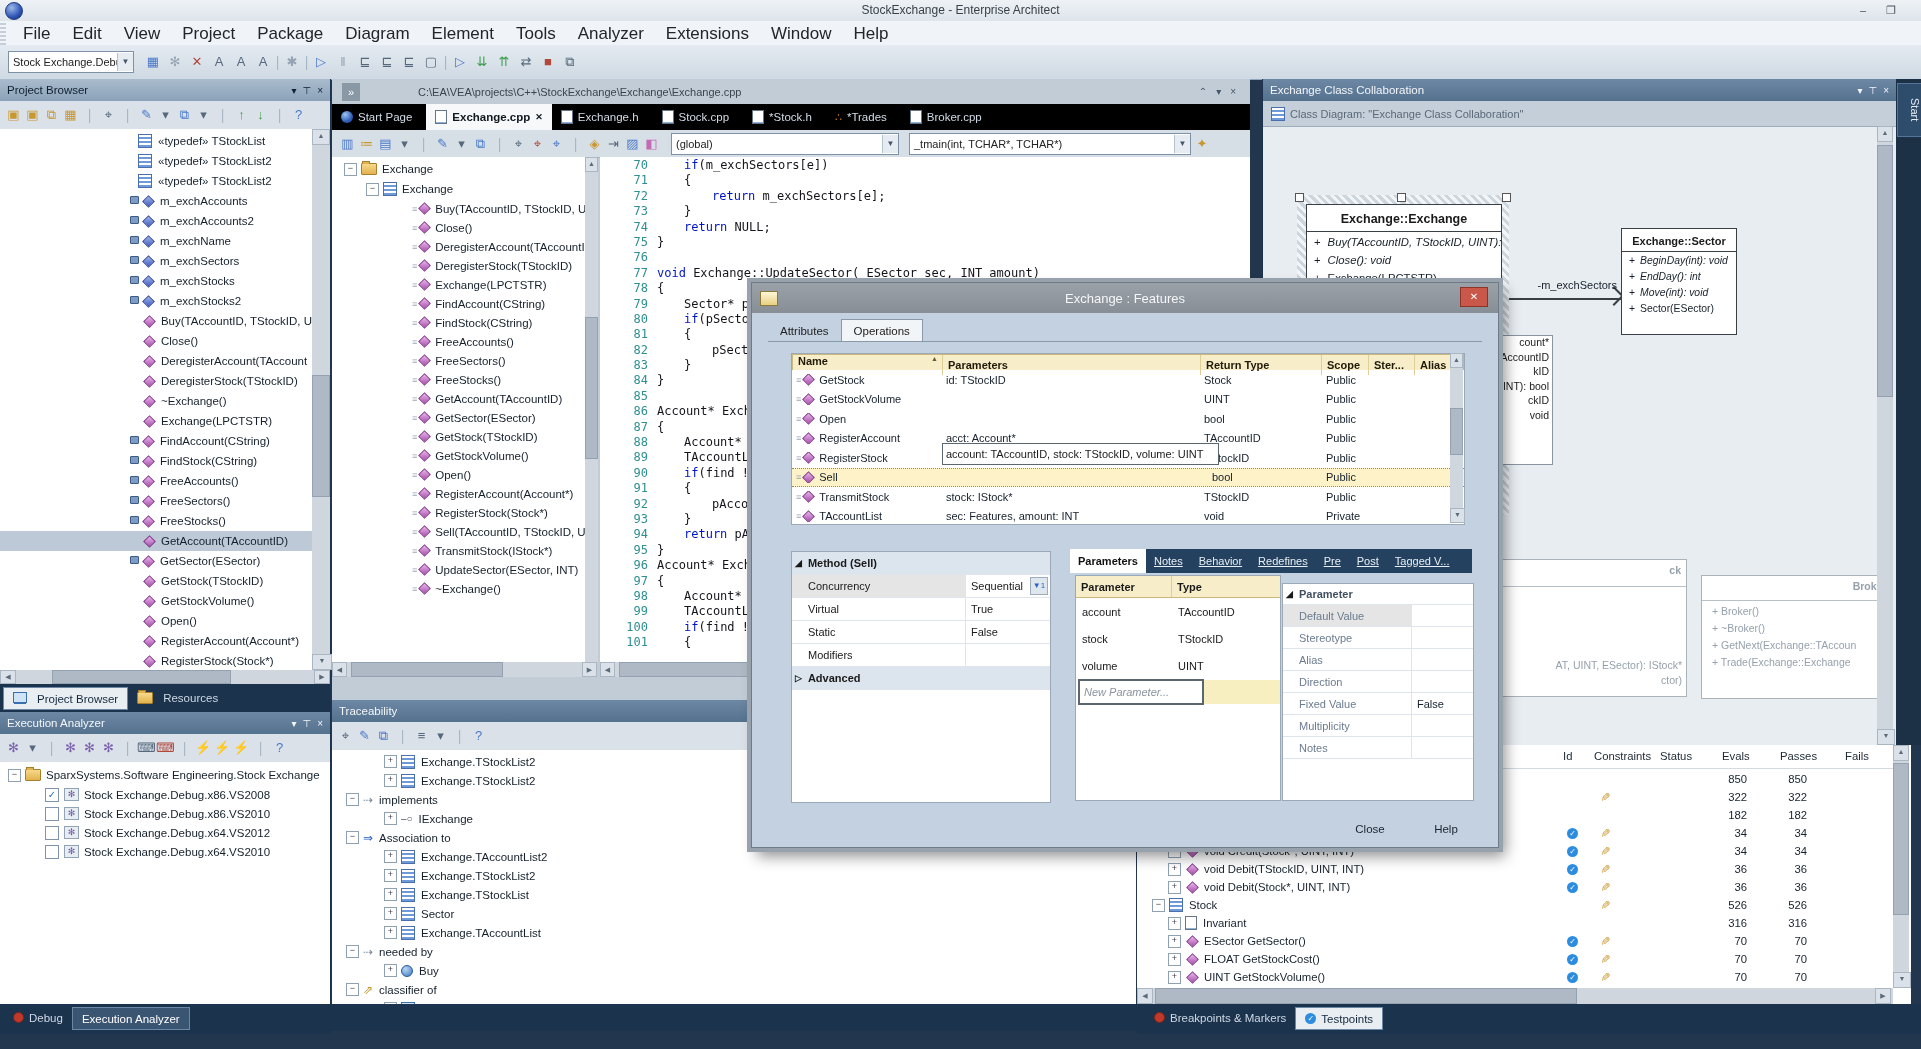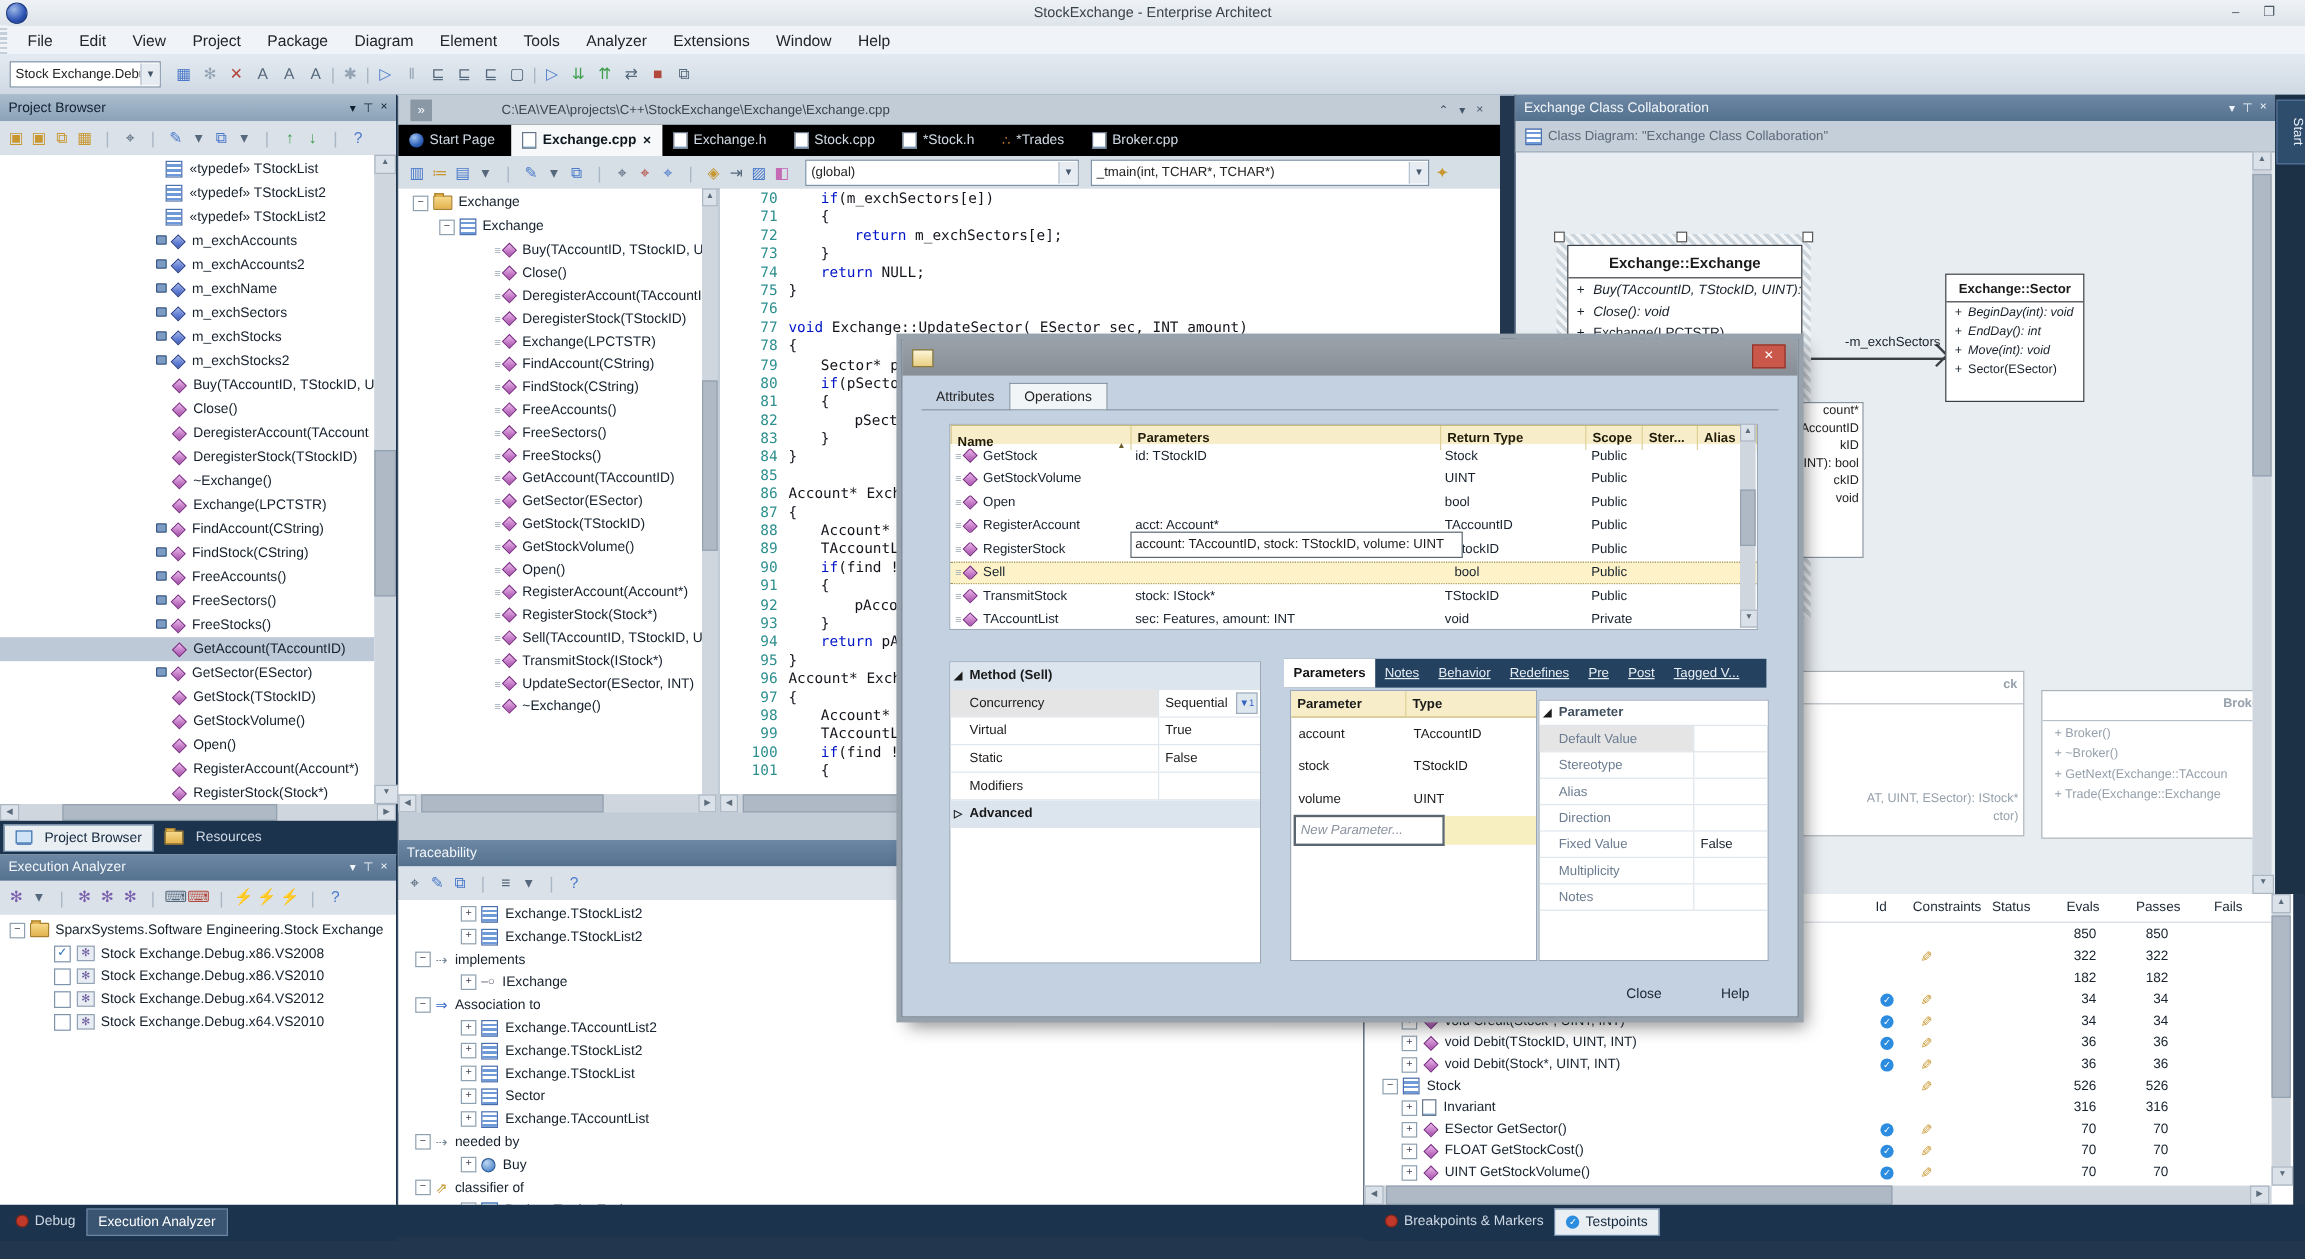"File" .menuitem { font-size: 13px -> 17px }
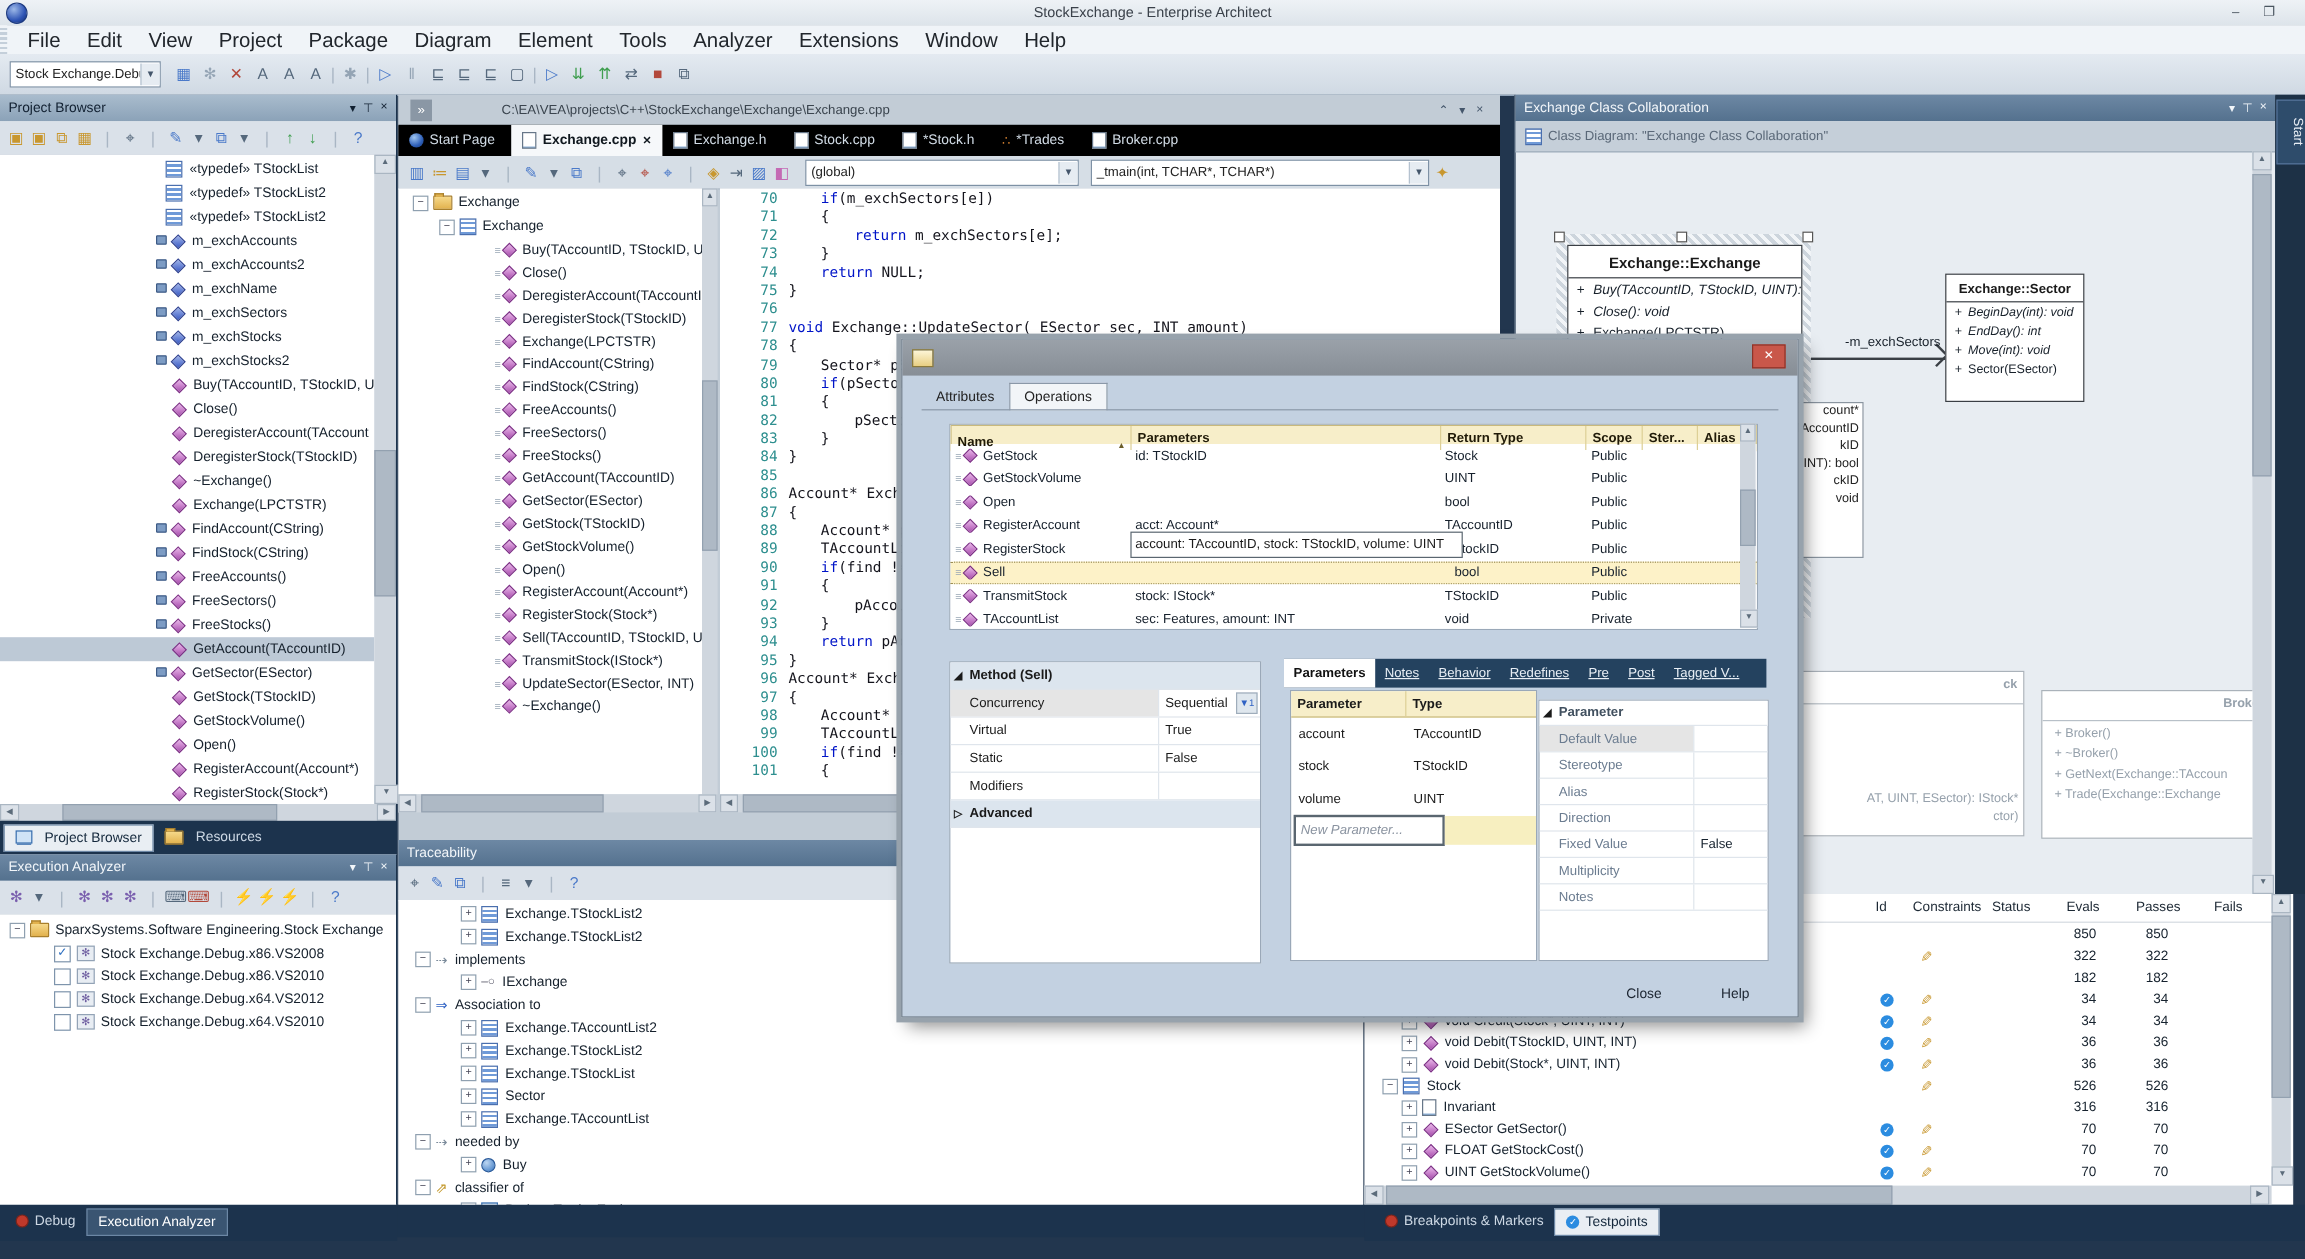"Exchange : Features" span.t { html: none -> <span>Exchange : Features</span> }
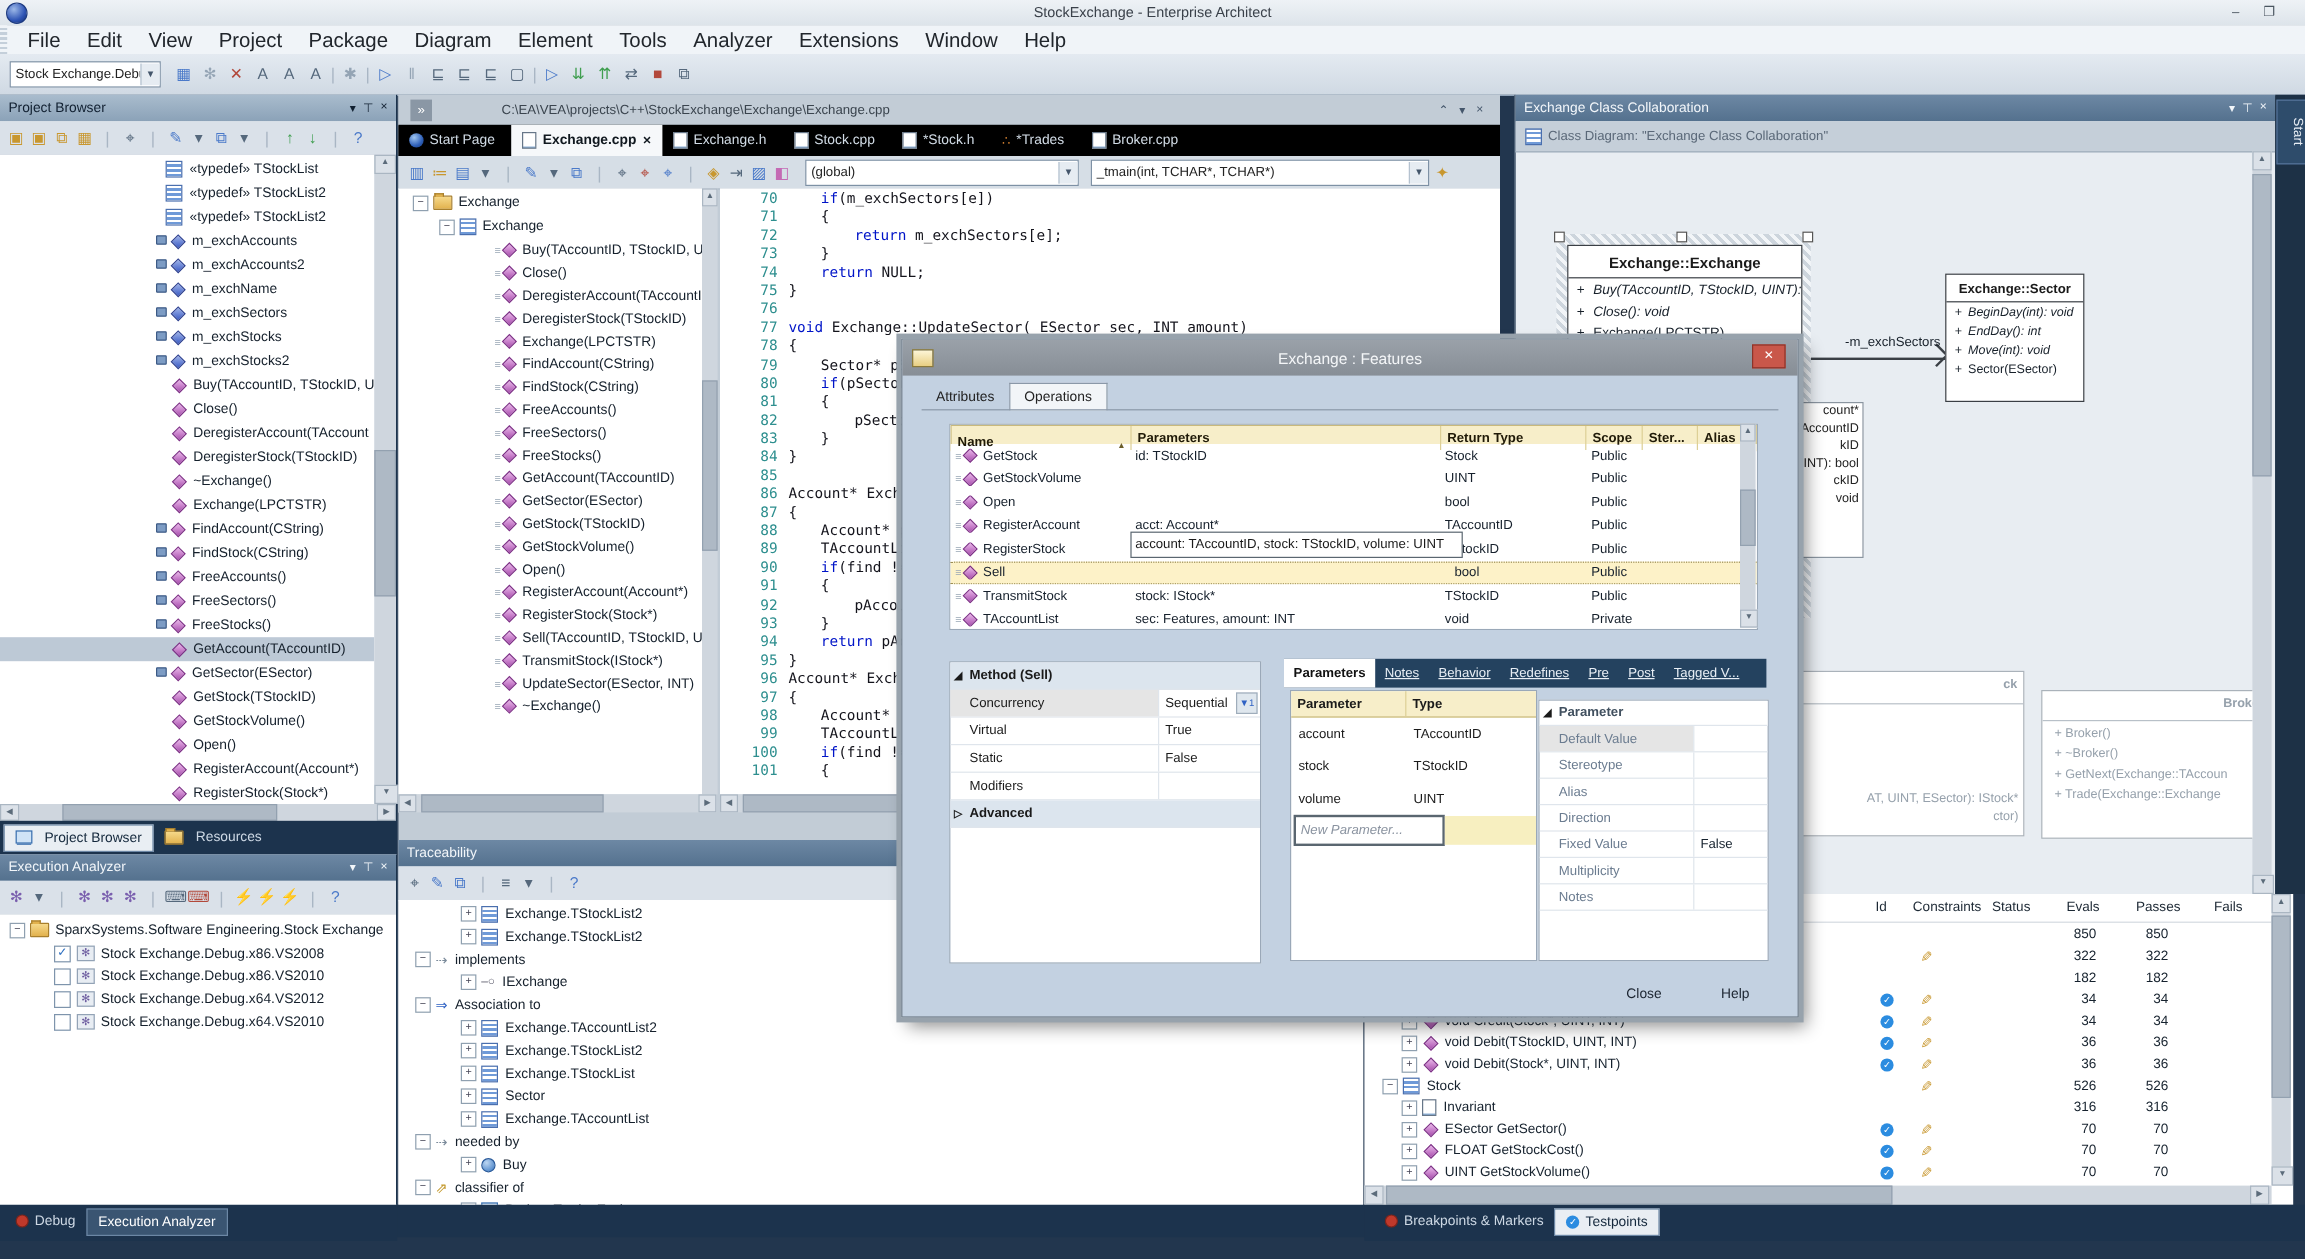"Name" .ops-h>div { align-items: flex-end -> flex-start }
